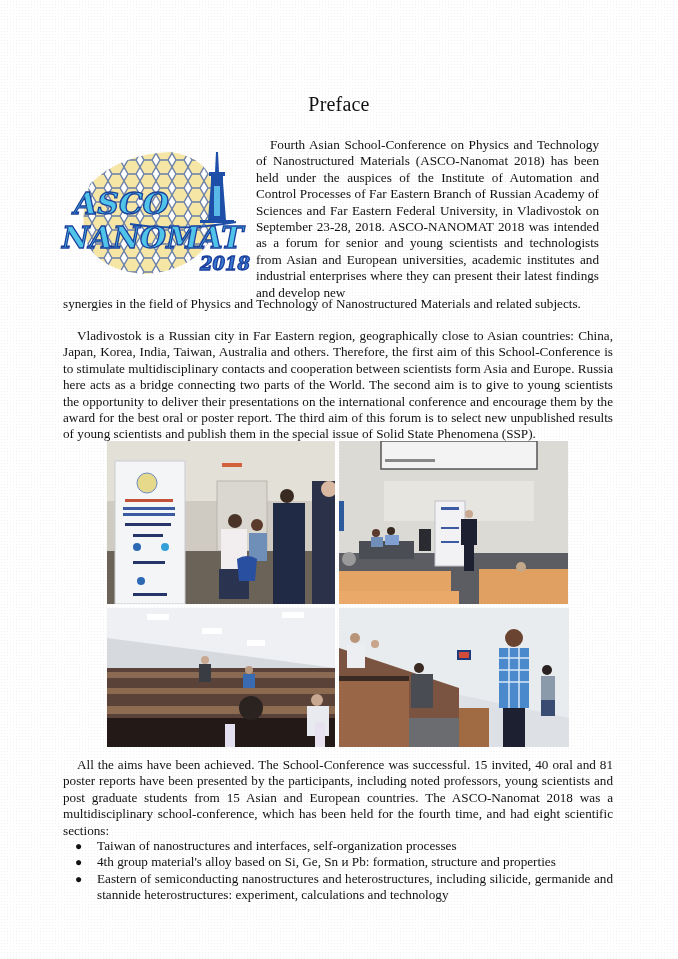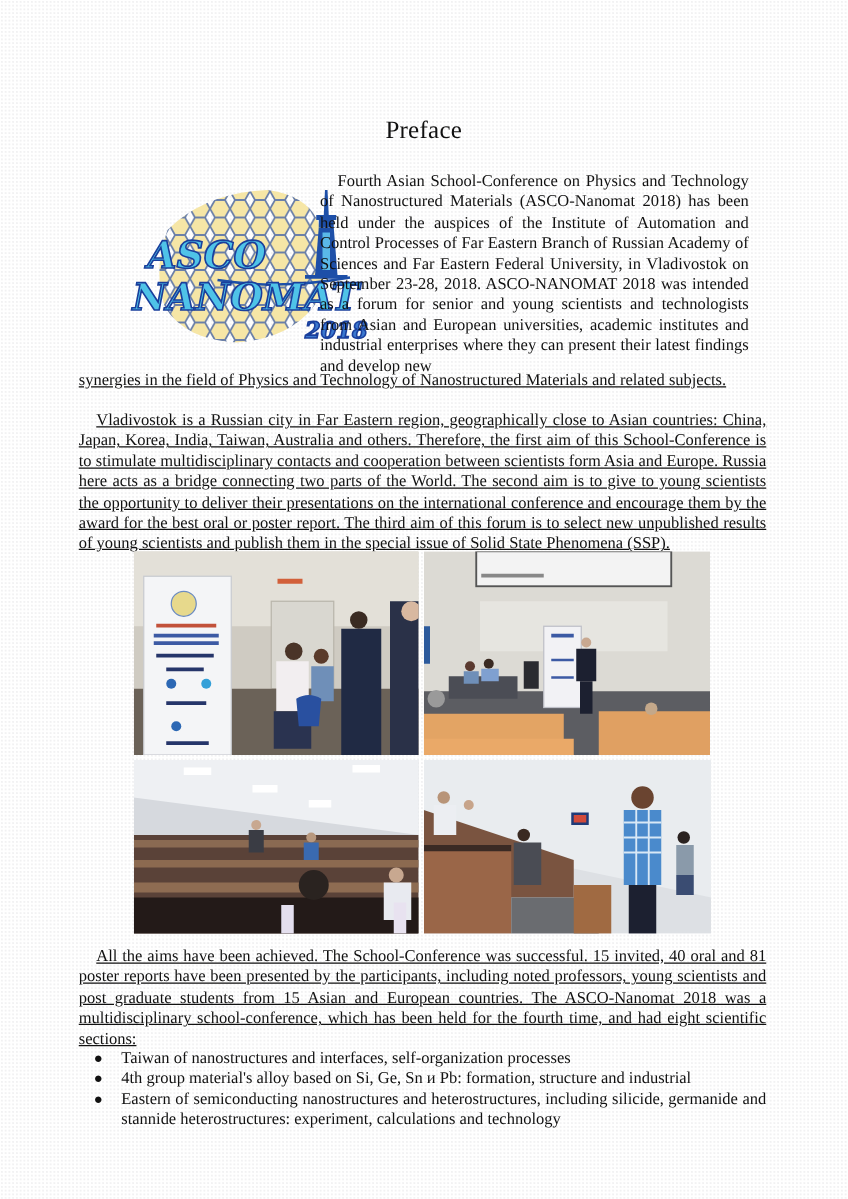"ASCO" .logo { margin-left: 44px -> none }
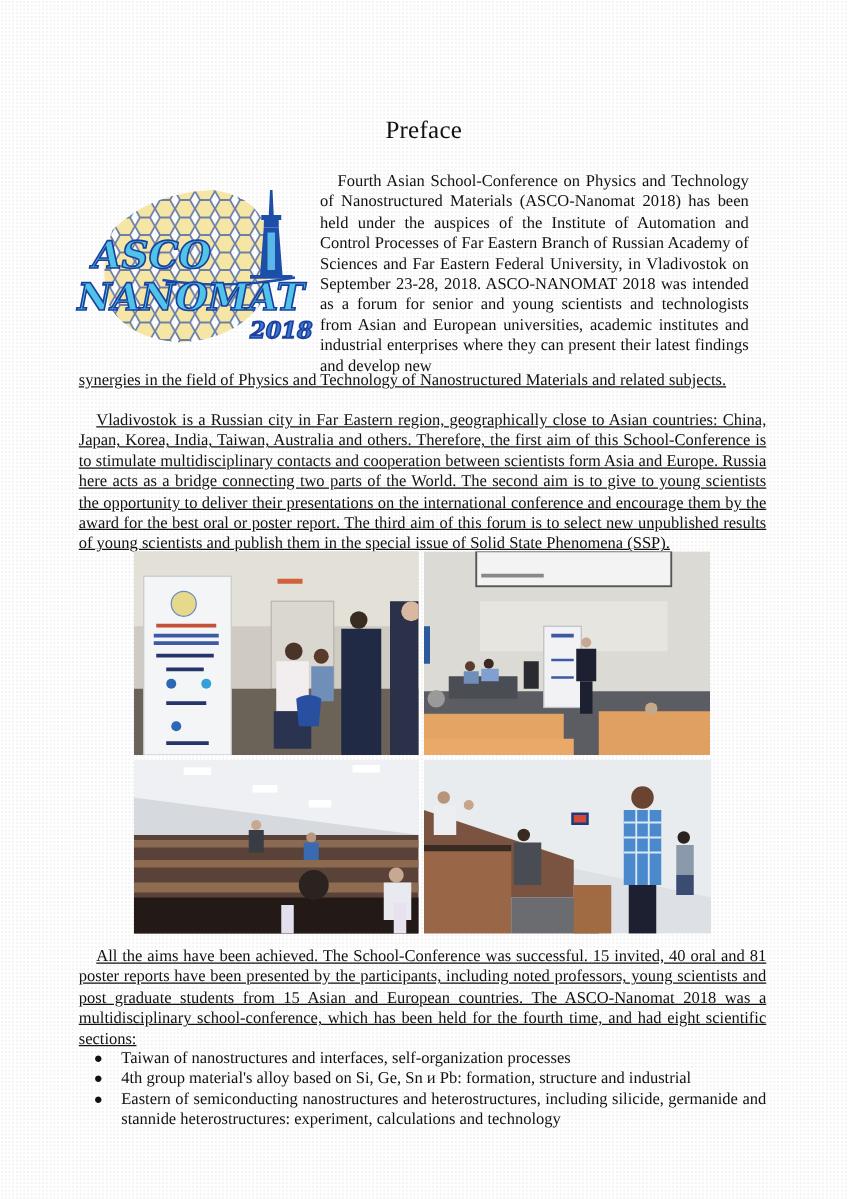"synergies in the field of" .body-text p { text-decoration: underline -> none }
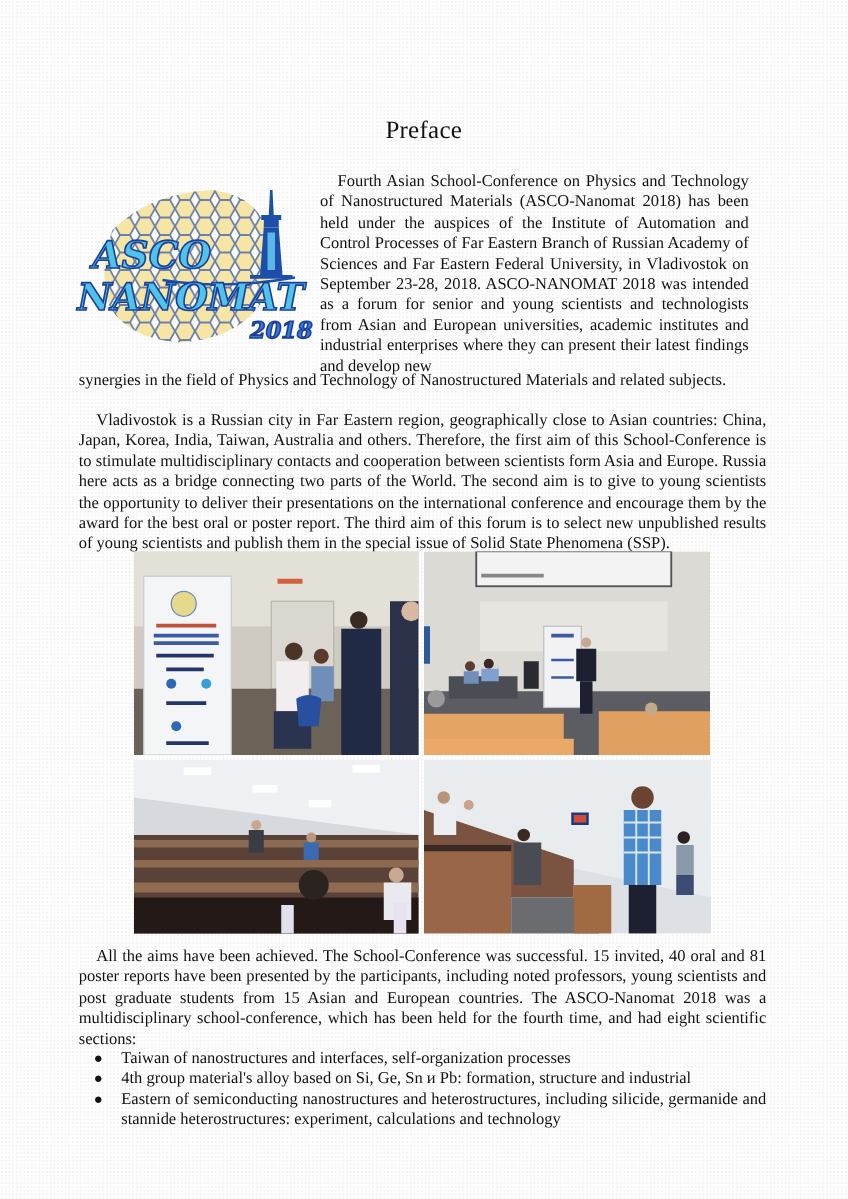"4th group material's alloy based" span { text: industrial -> properties }
